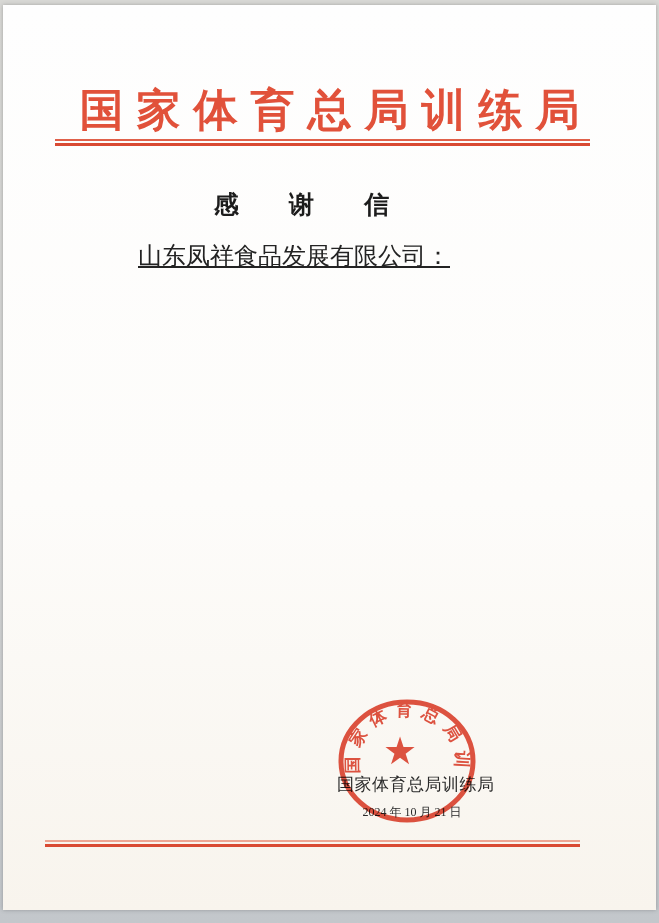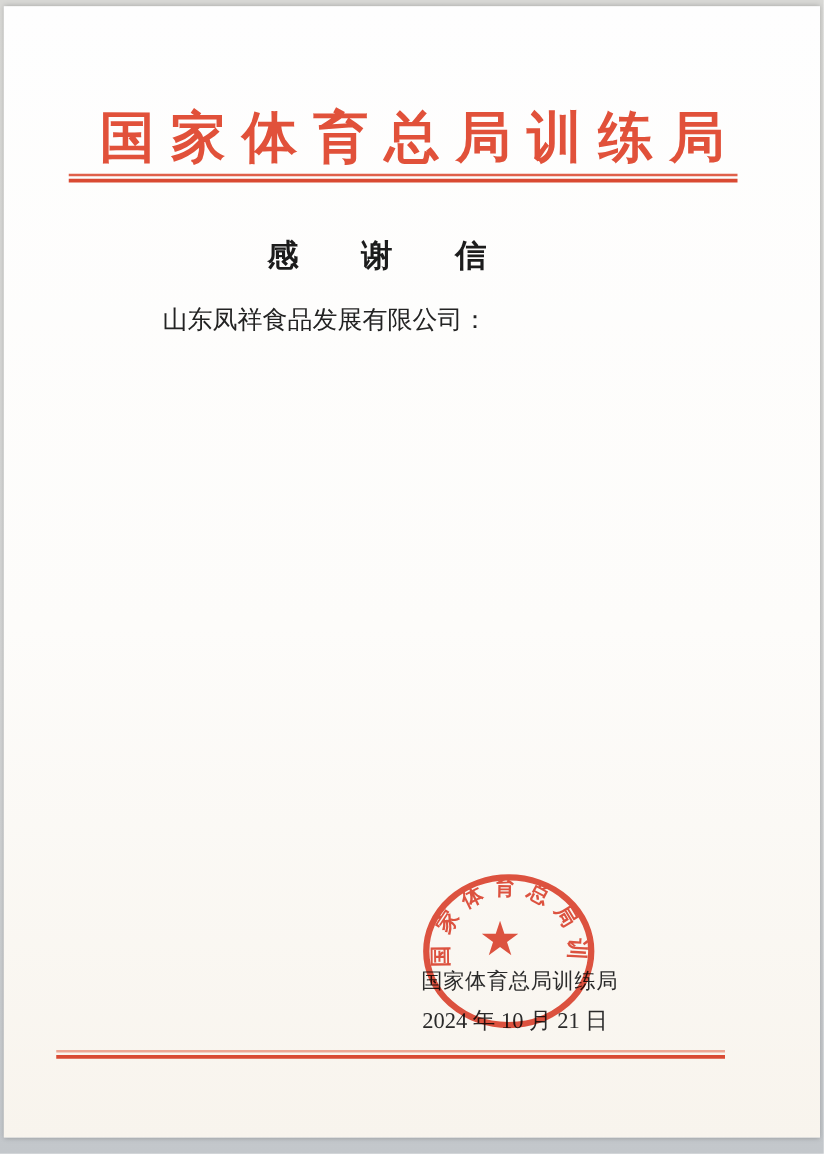"山东凤祥食品发展有限公司：" .body-text { font-size: 20px -> 24px; text-decoration: none -> underline }
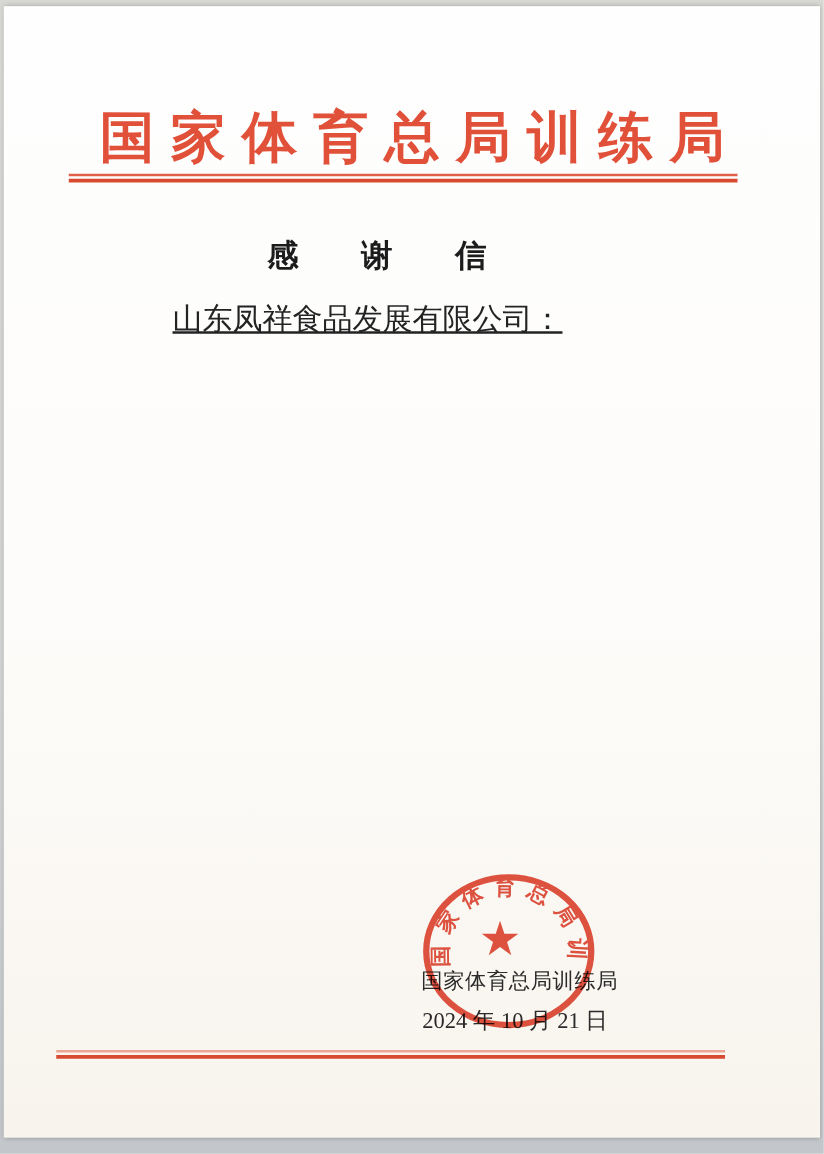"2024 年 10 月 21" .sign-date { font-size: 18px -> 12px }
